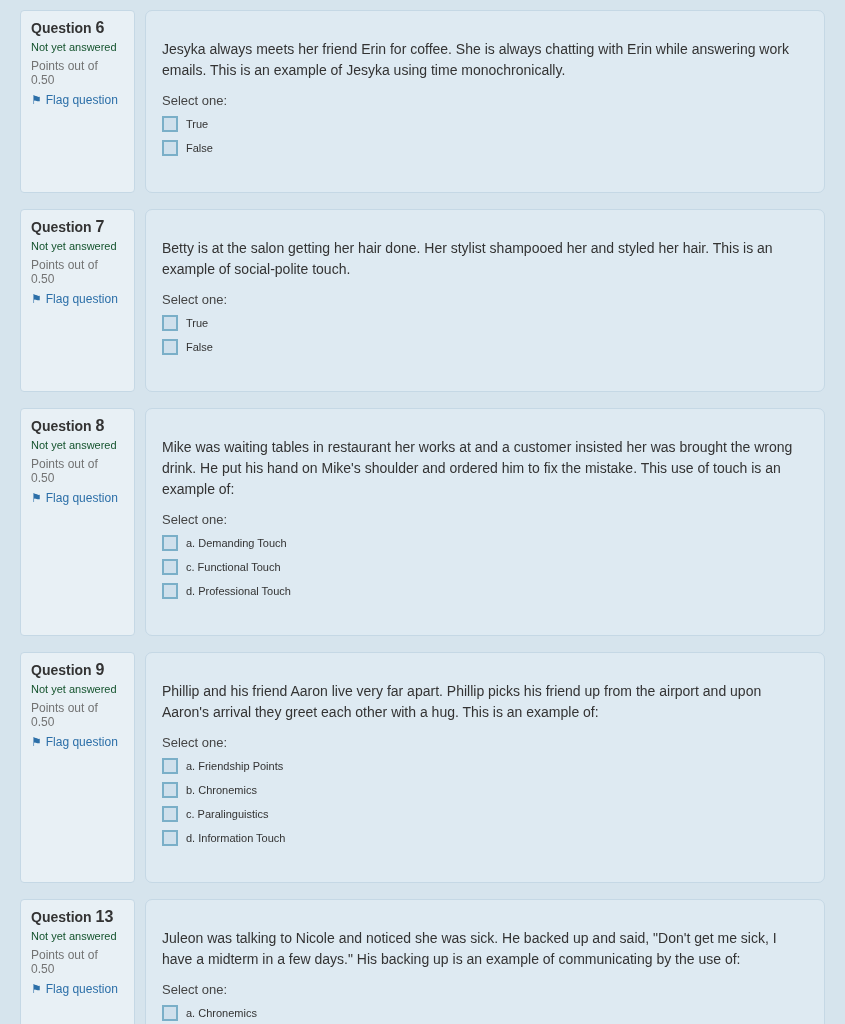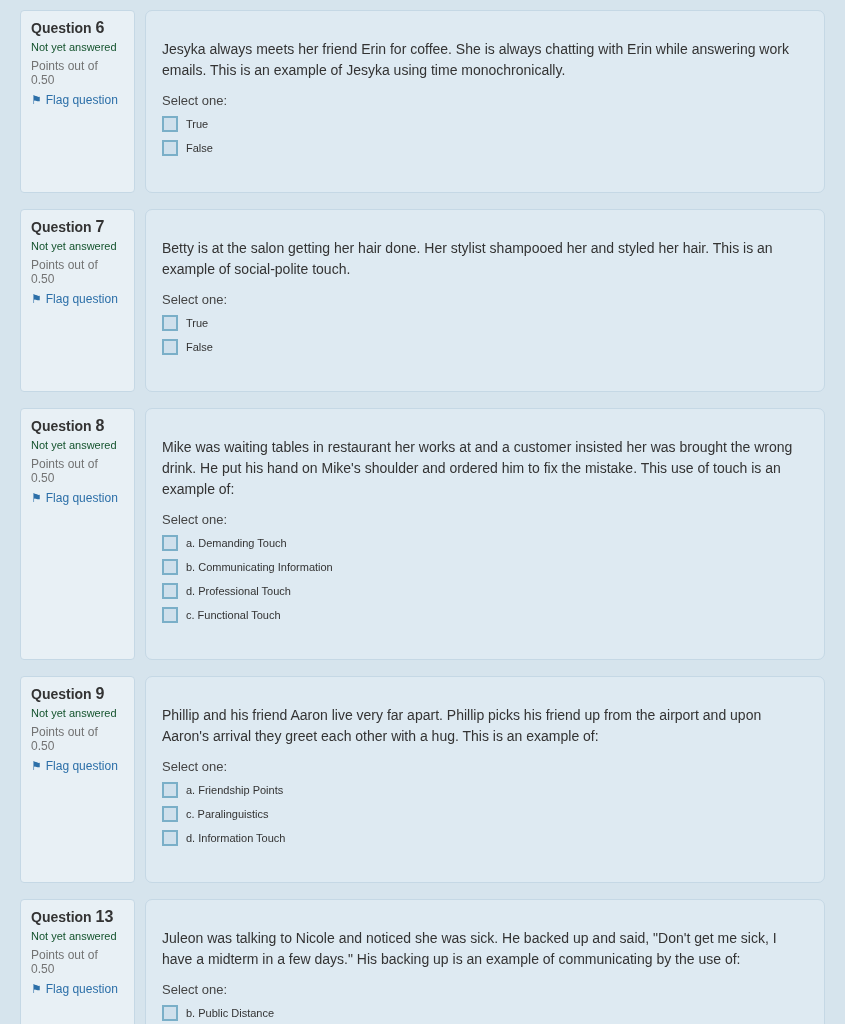"b. Communicating Information" div.option-row { html: <div> <div></div> <span>b. Communicating Information</span> </div> -> none }
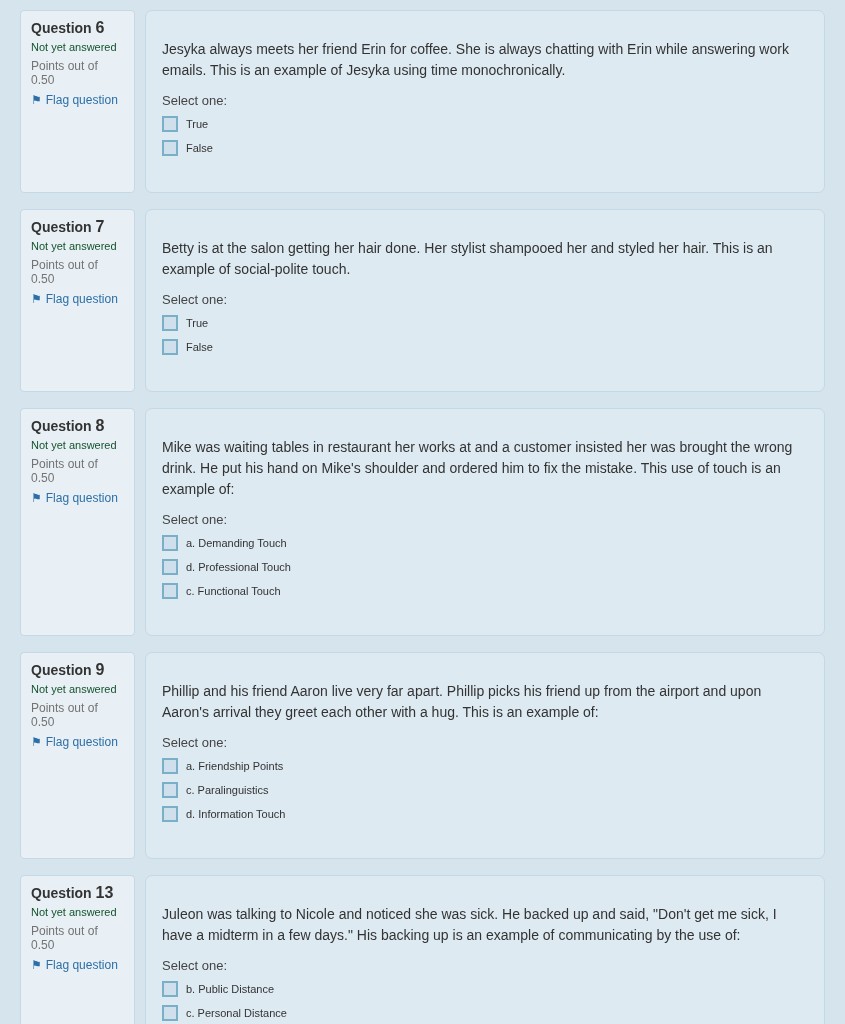"d. Professional Touch" div.option-row { order: before "c. Functional Touch" -> after "c. Functional Touch" }
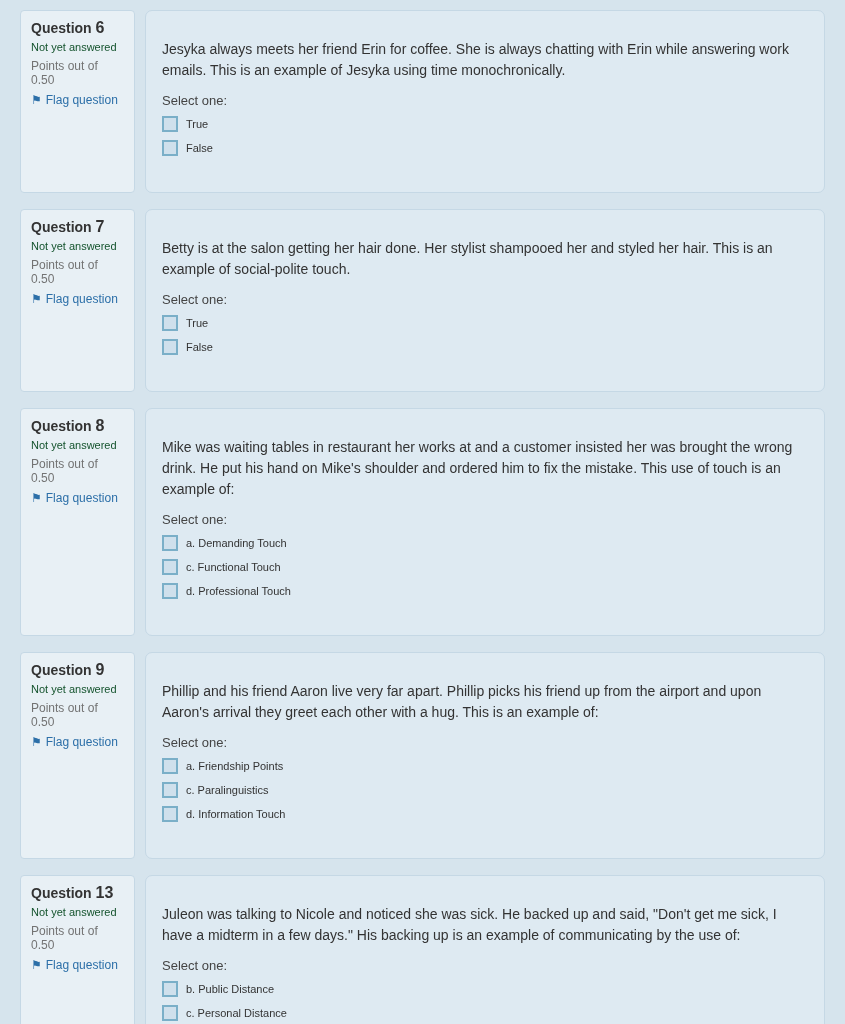"b. Chronemics" div.option-row { html: none -> <div> <div></div> <span>b. Chronemics</span> </div> }
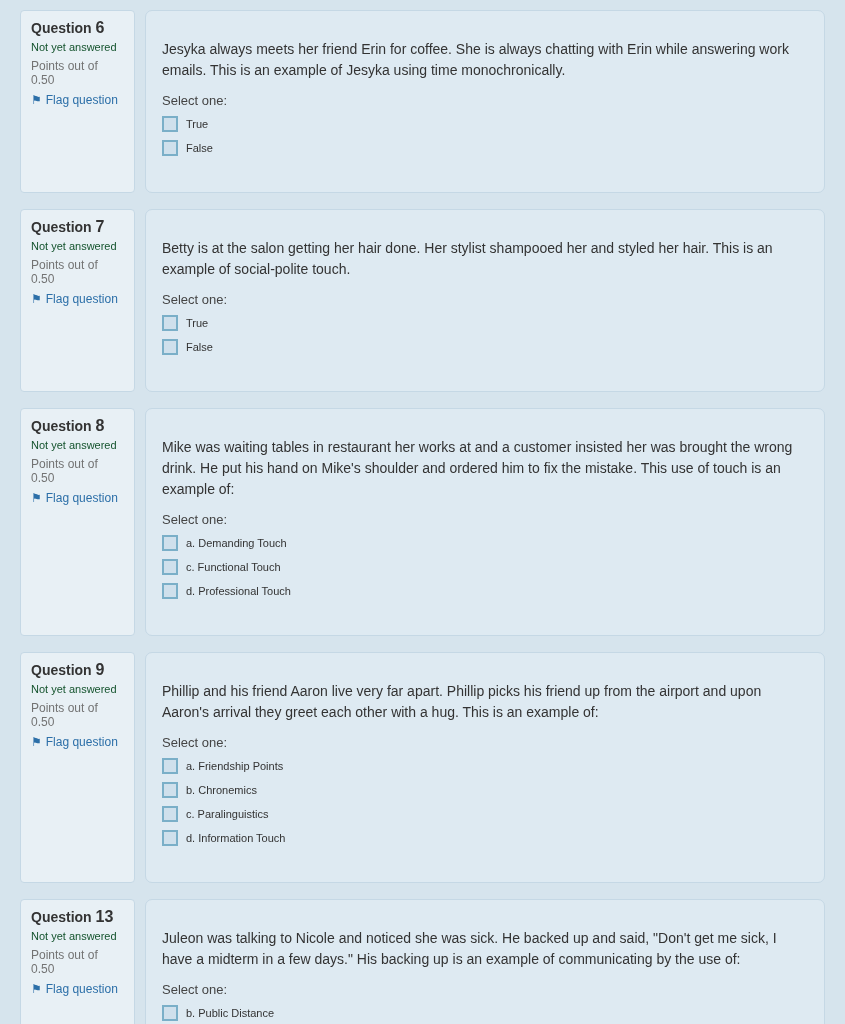"a. Chronemics" div.option-row { html: none -> <div> <div></div> <span>a. Chronemics</span> </div> }
